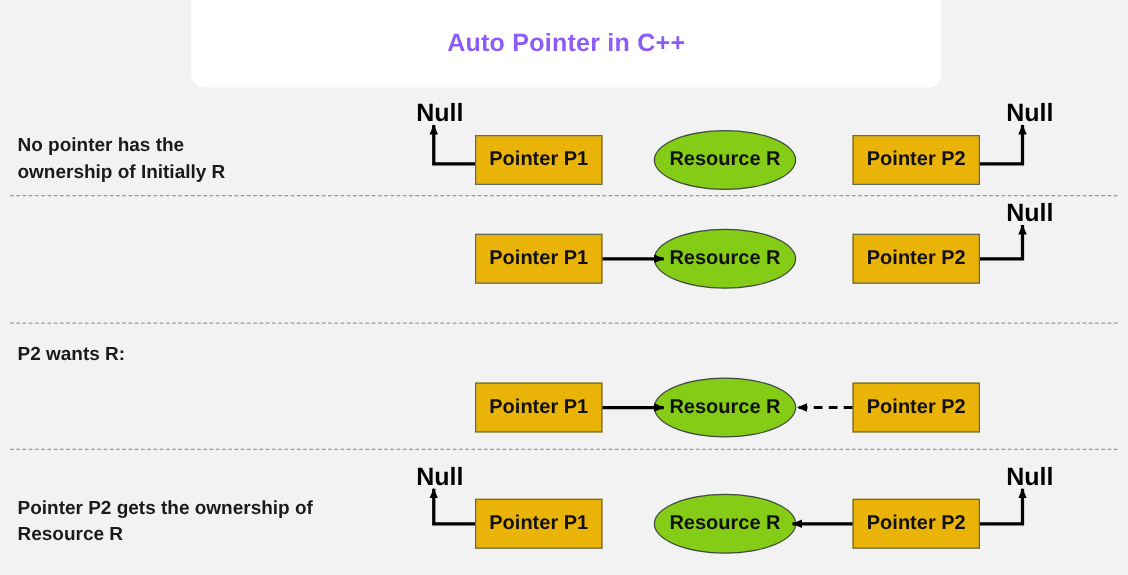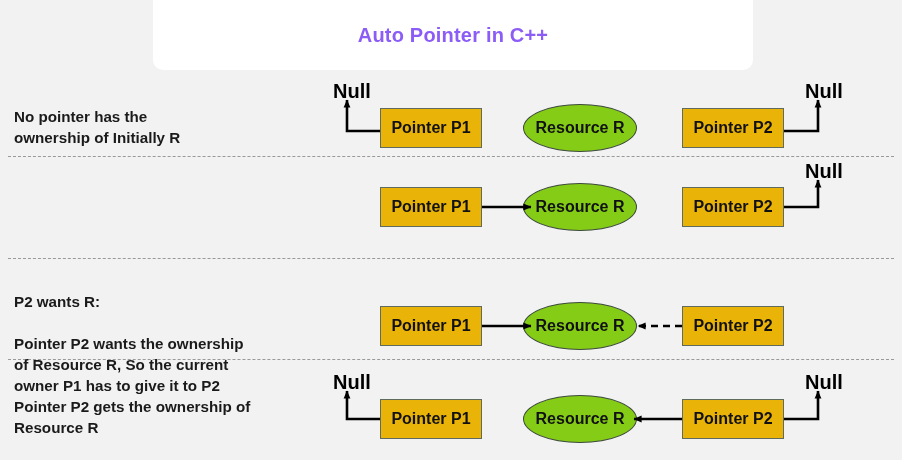"P2 wants R:" div.row { top: 270px -> 252px }
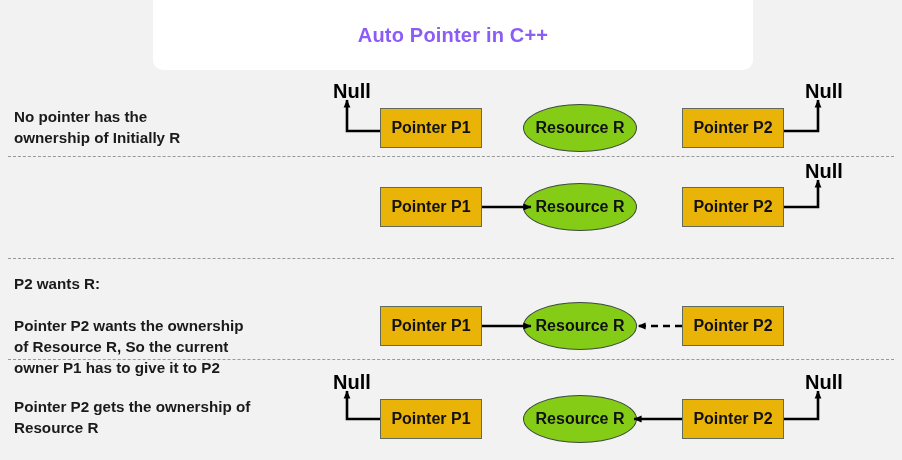"Pointer P2 wants the ownership" span.row-body { html: <span>Pointer P2 wants the ownership of Resource R, So the current owner P1 has to give it to P2</span> -> none }
